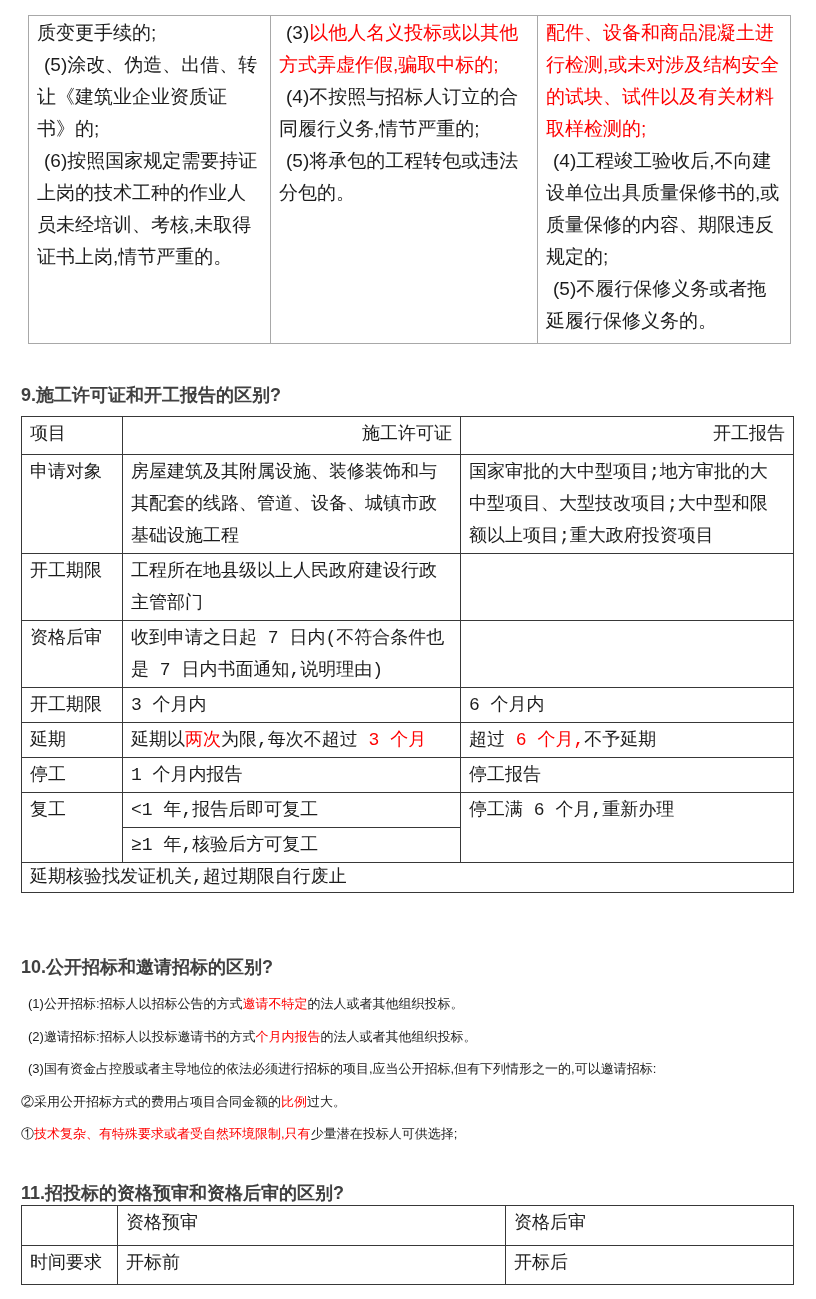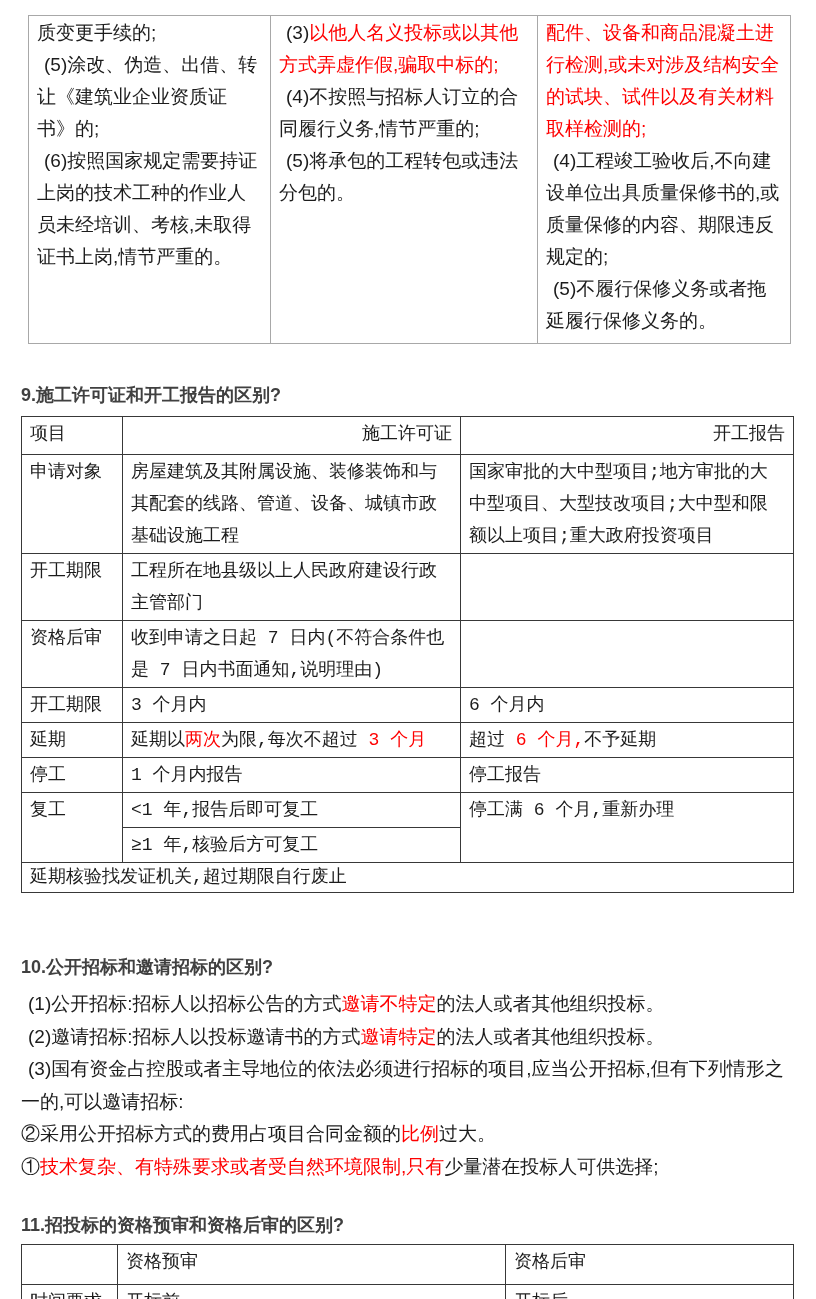"(1)公开招标:招标人以招标公告的方式邀请不特定的法人或者其他组织投标。" .para { font-size: 19px -> 13px }
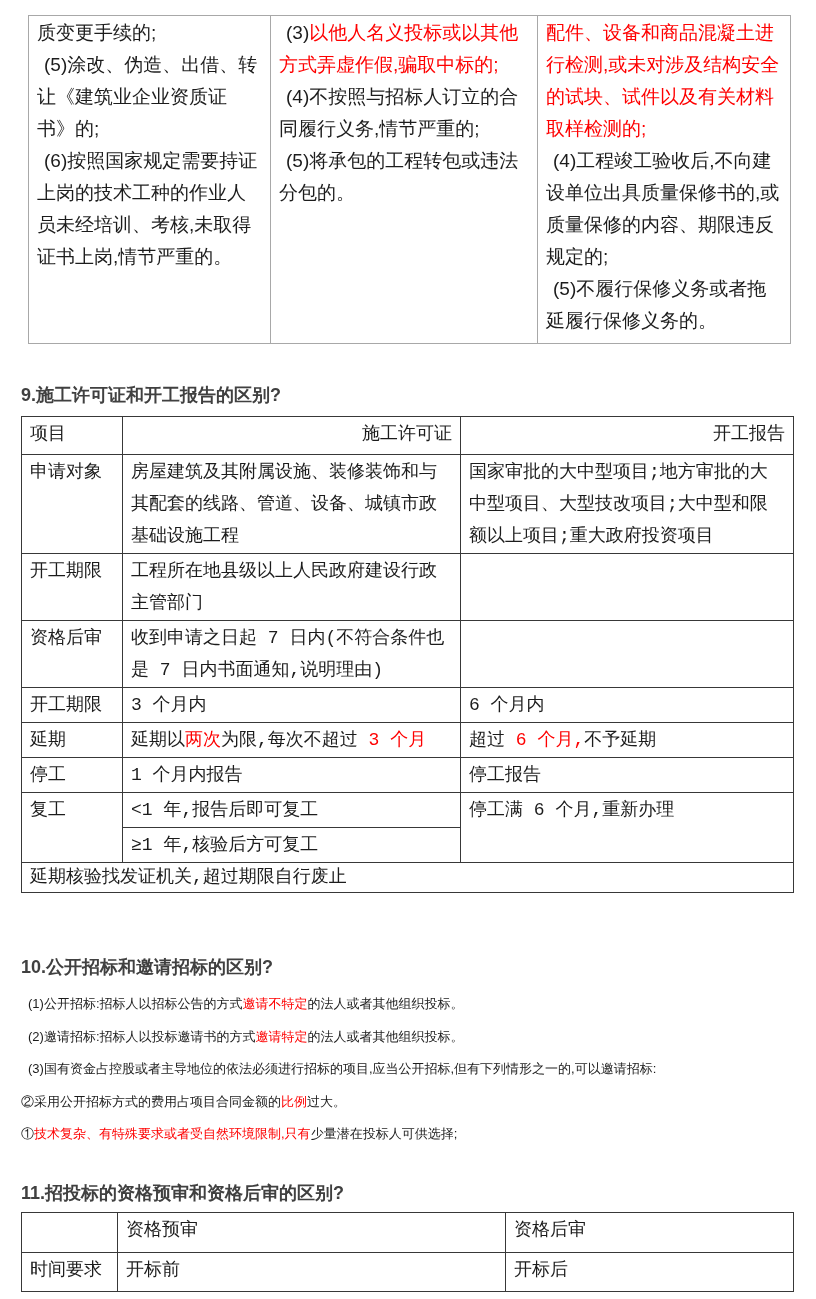"邀请特定" span.red { text: 邀请特定 -> 个月内报告 }
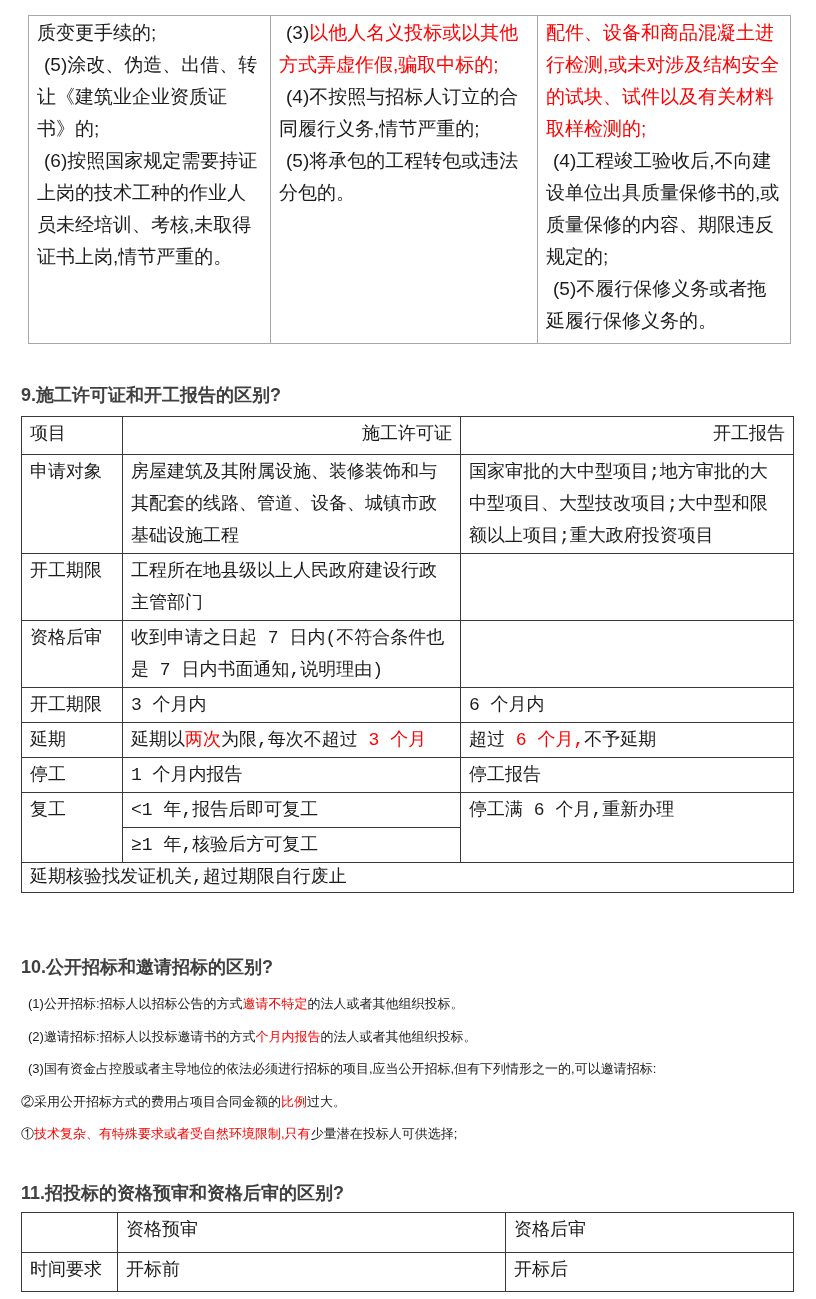"11.招投标的资格预审和资格后审的区别?" .hd11 { margin-bottom: 7px -> 0 }
